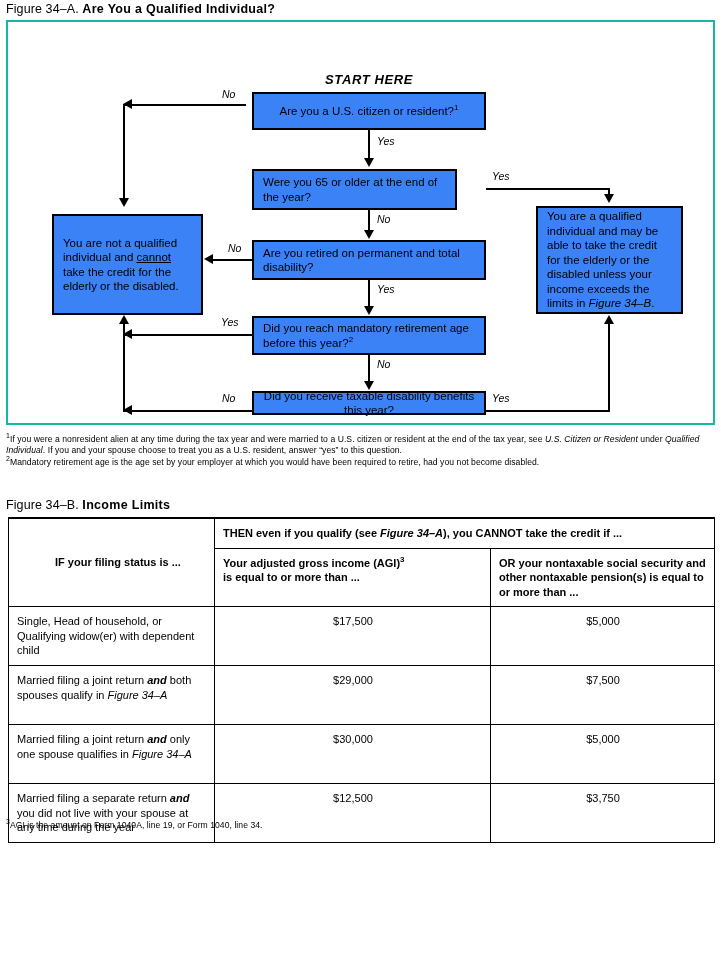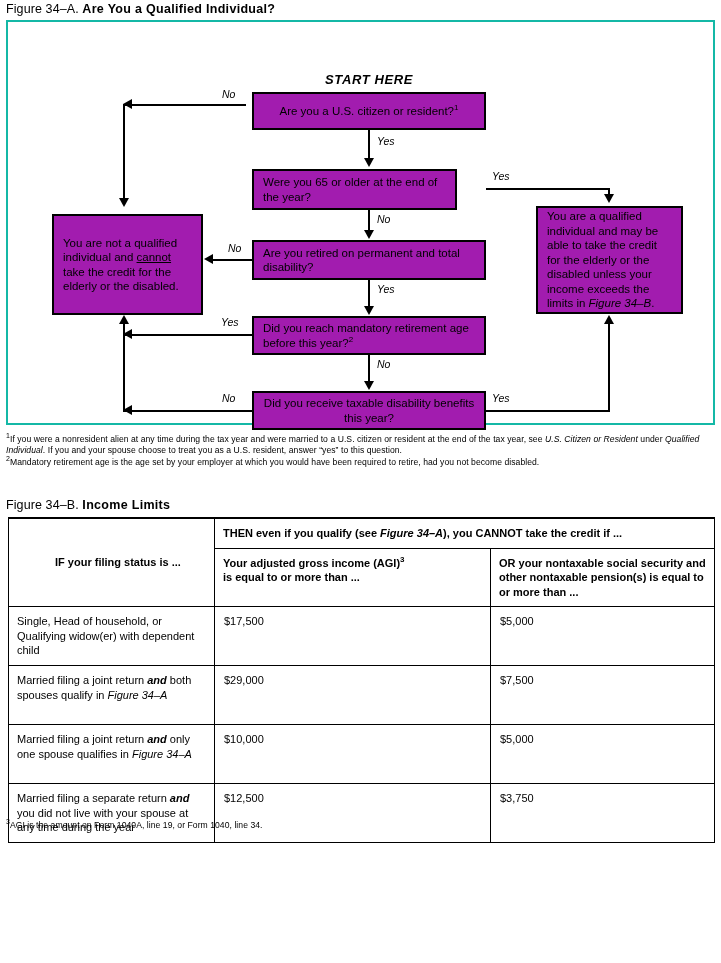"Are you a U.S. citizen" .node { background: #a21caf -> #3b82f6 }
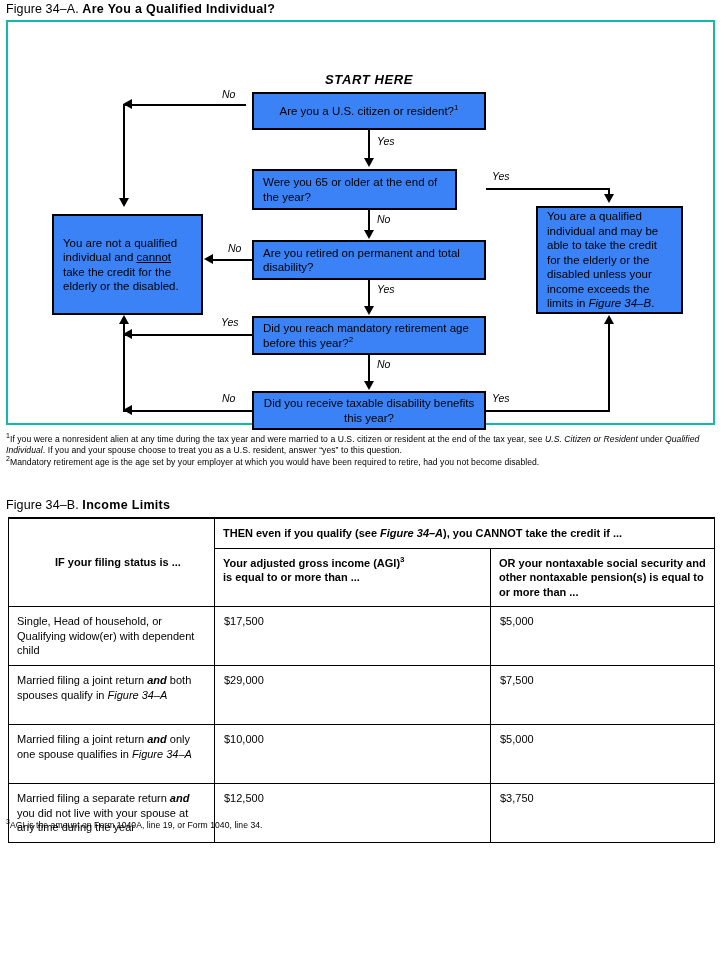"Did you receive taxable disability" #node-benefits { height: 39px -> 24px }
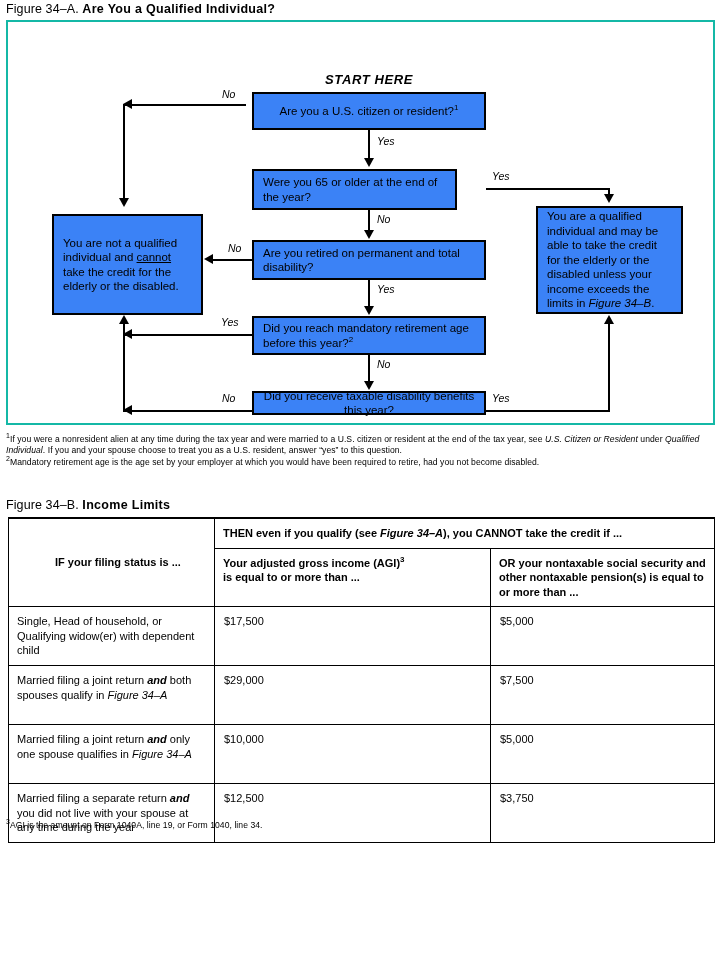"$17,500" #income-table .amount { text-align: left -> center }
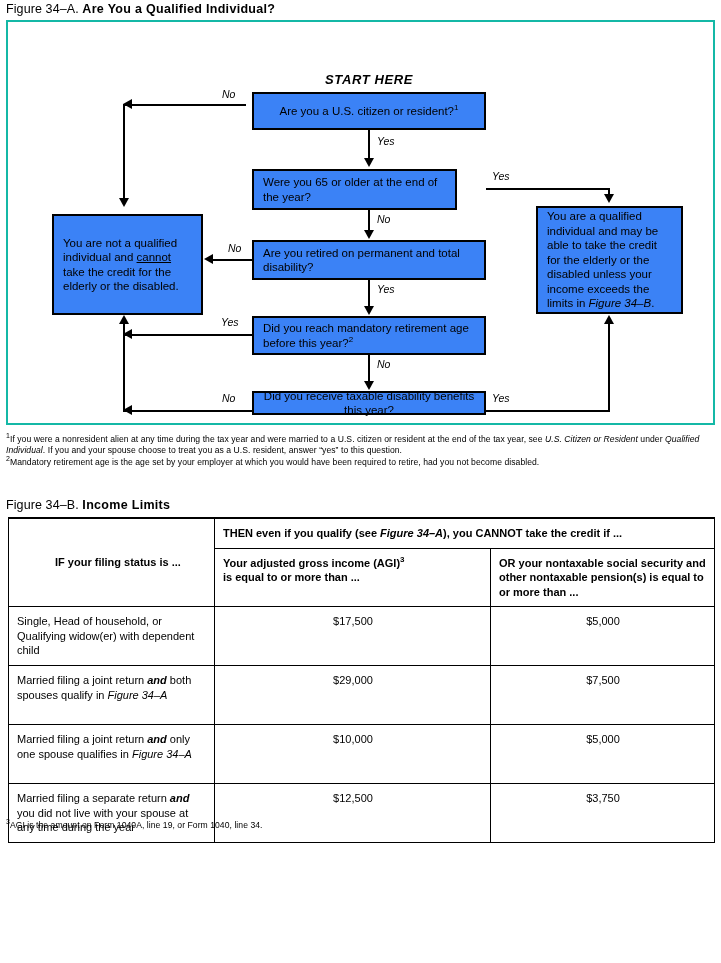"$10,000" td.amount { text: $10,000 -> $30,000 }
